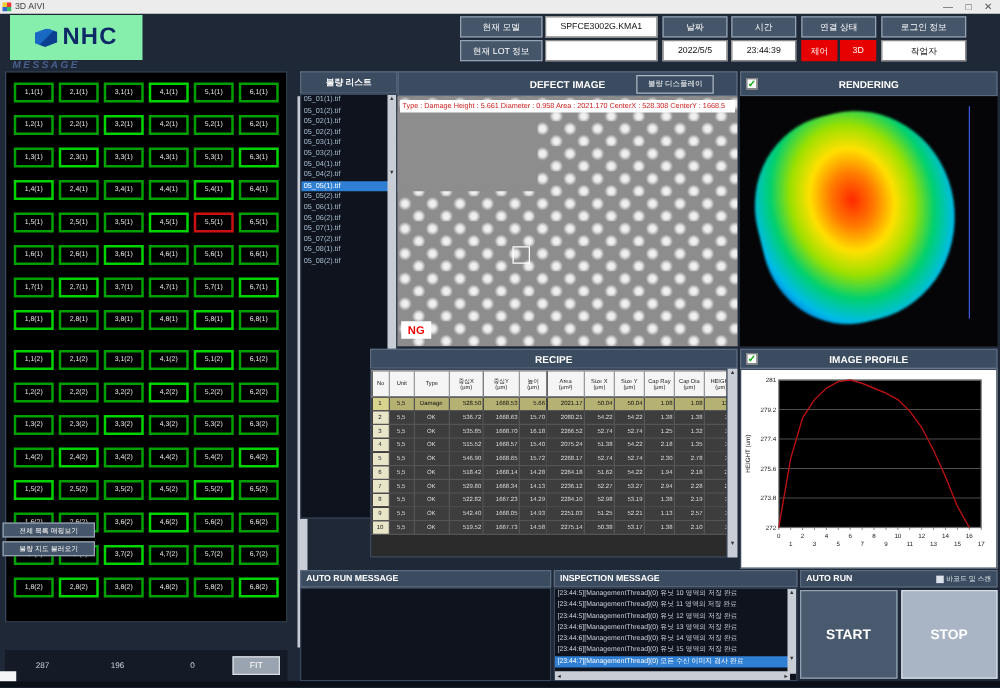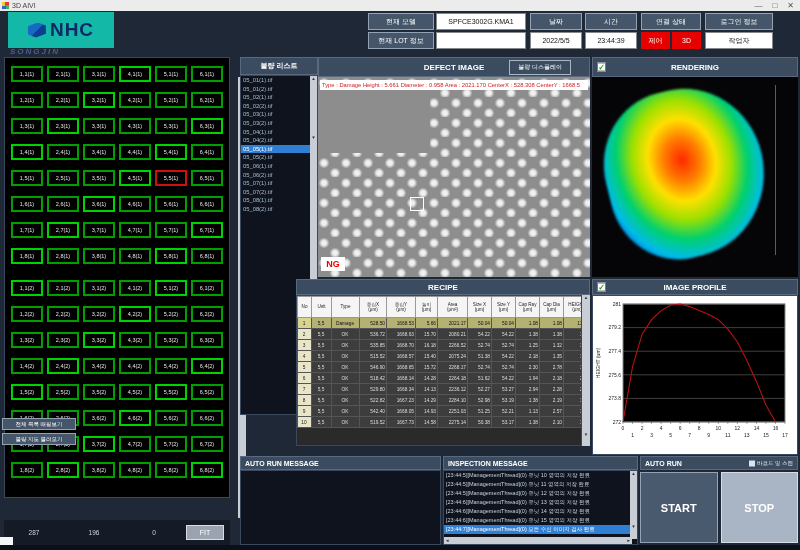"NHC" .logo-card { background: #14b8a6 -> #86efac }
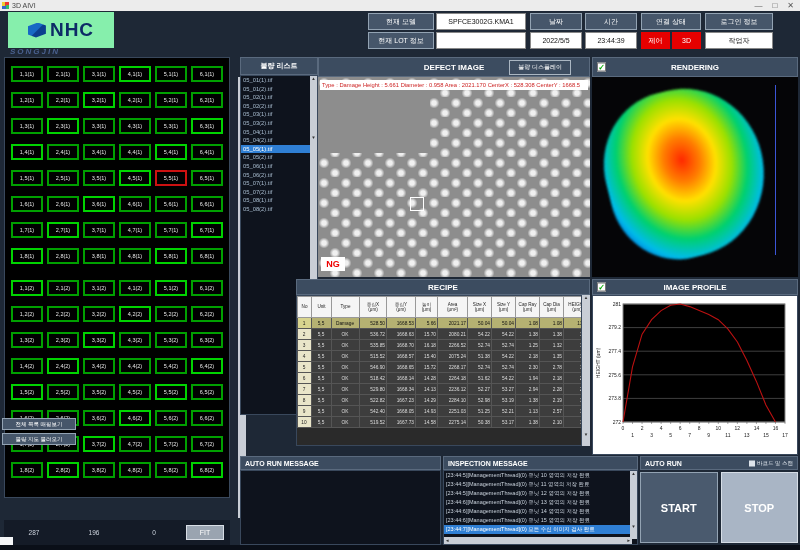"SONGJIN" div.logo-sub { text: SONGJIN -> MESSAGE }
